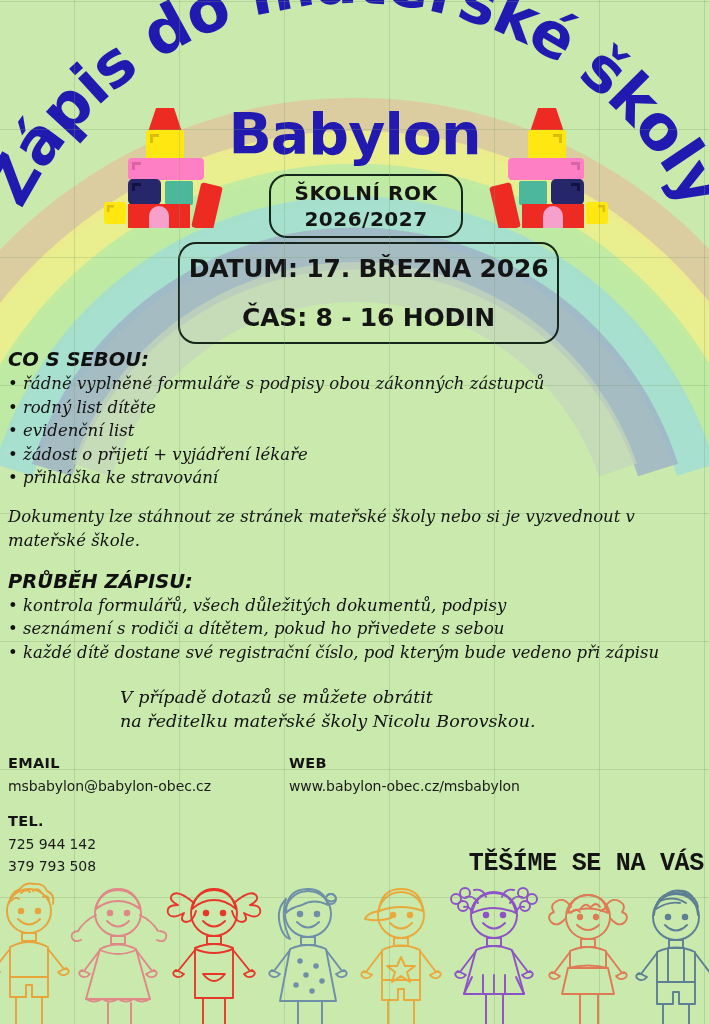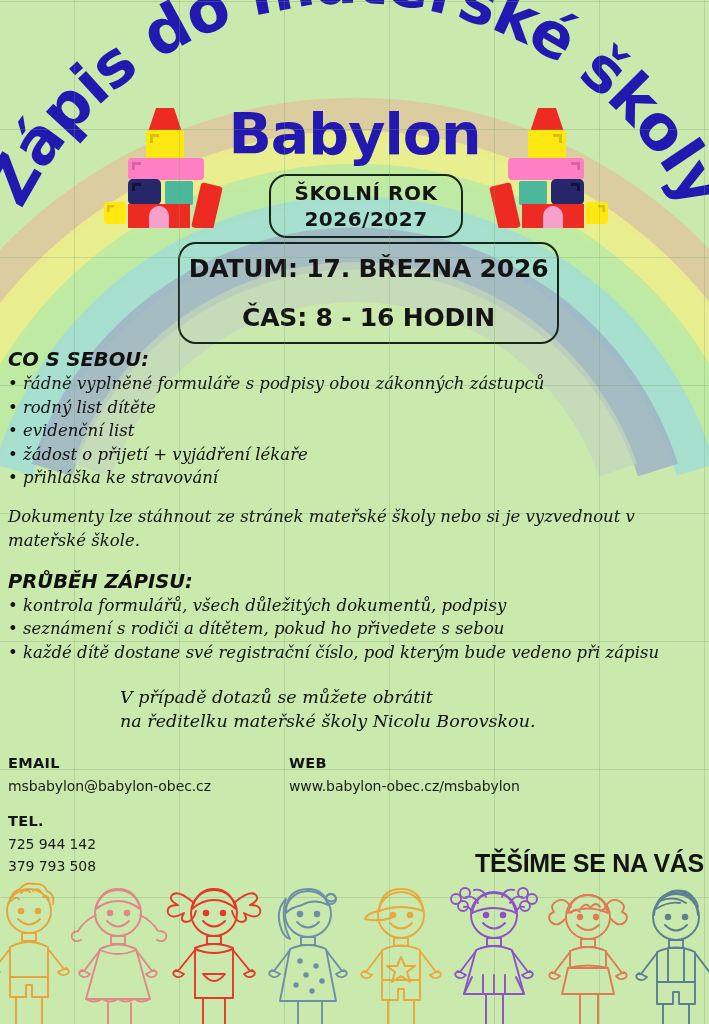"TĚŠÍME SE NA VÁS" .tesime { font-family: Liberation Sans, sans-serif -> Liberation Mono, monospace }
